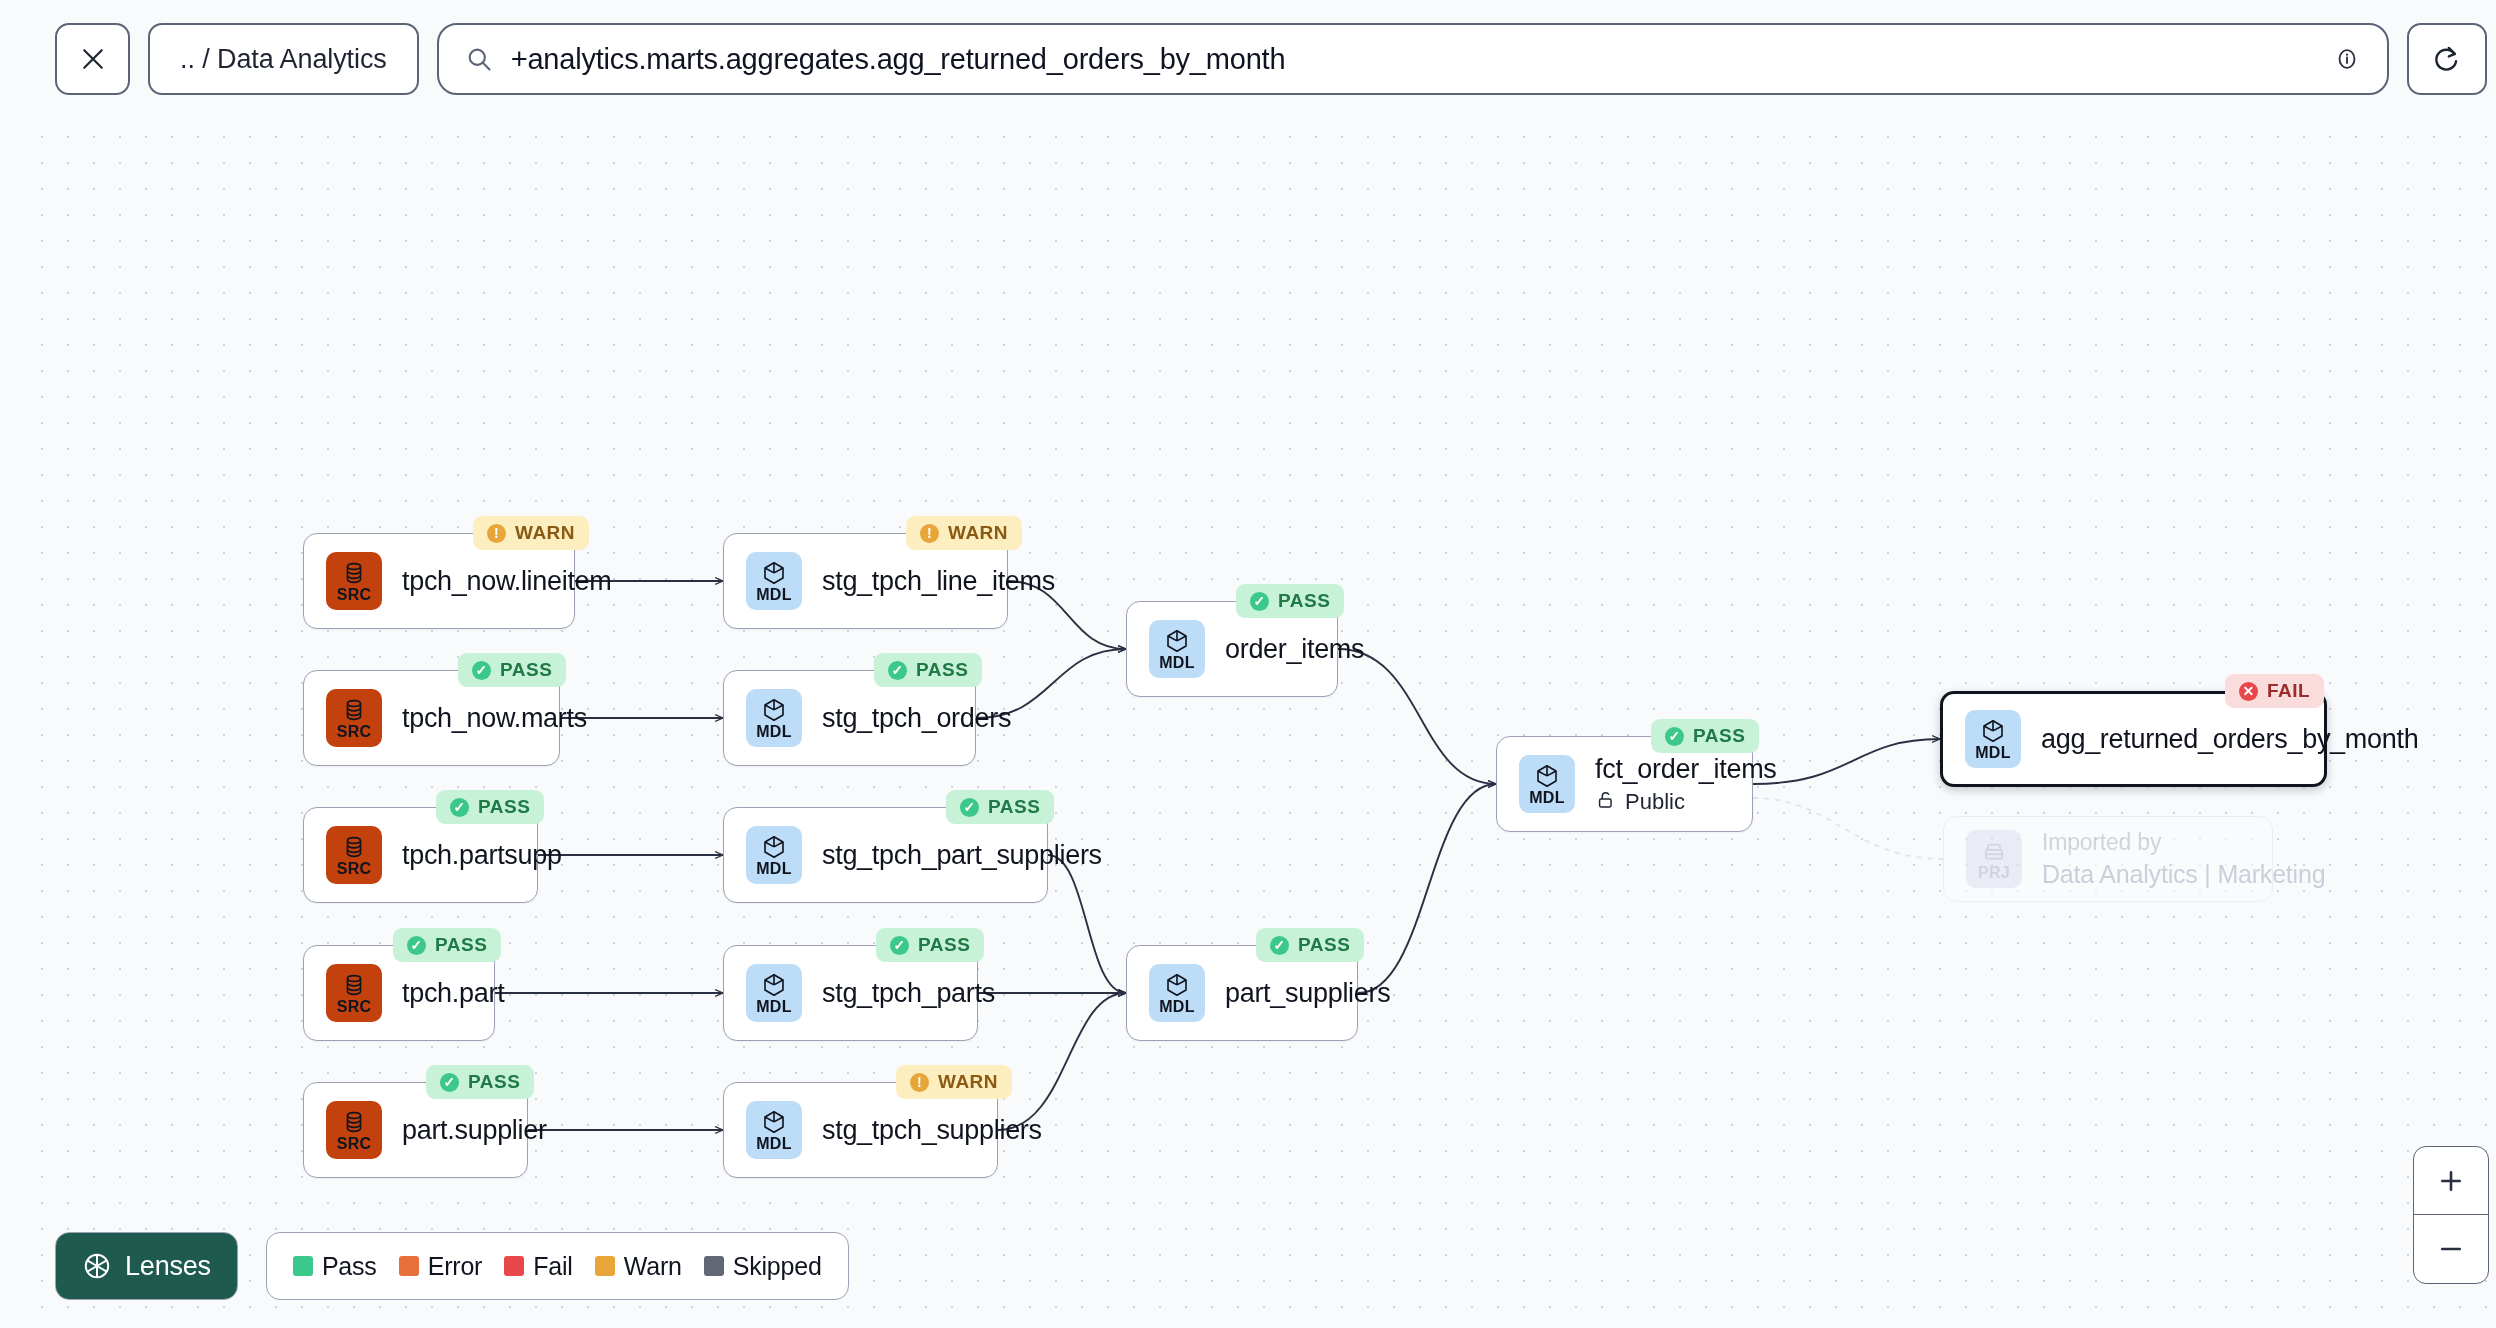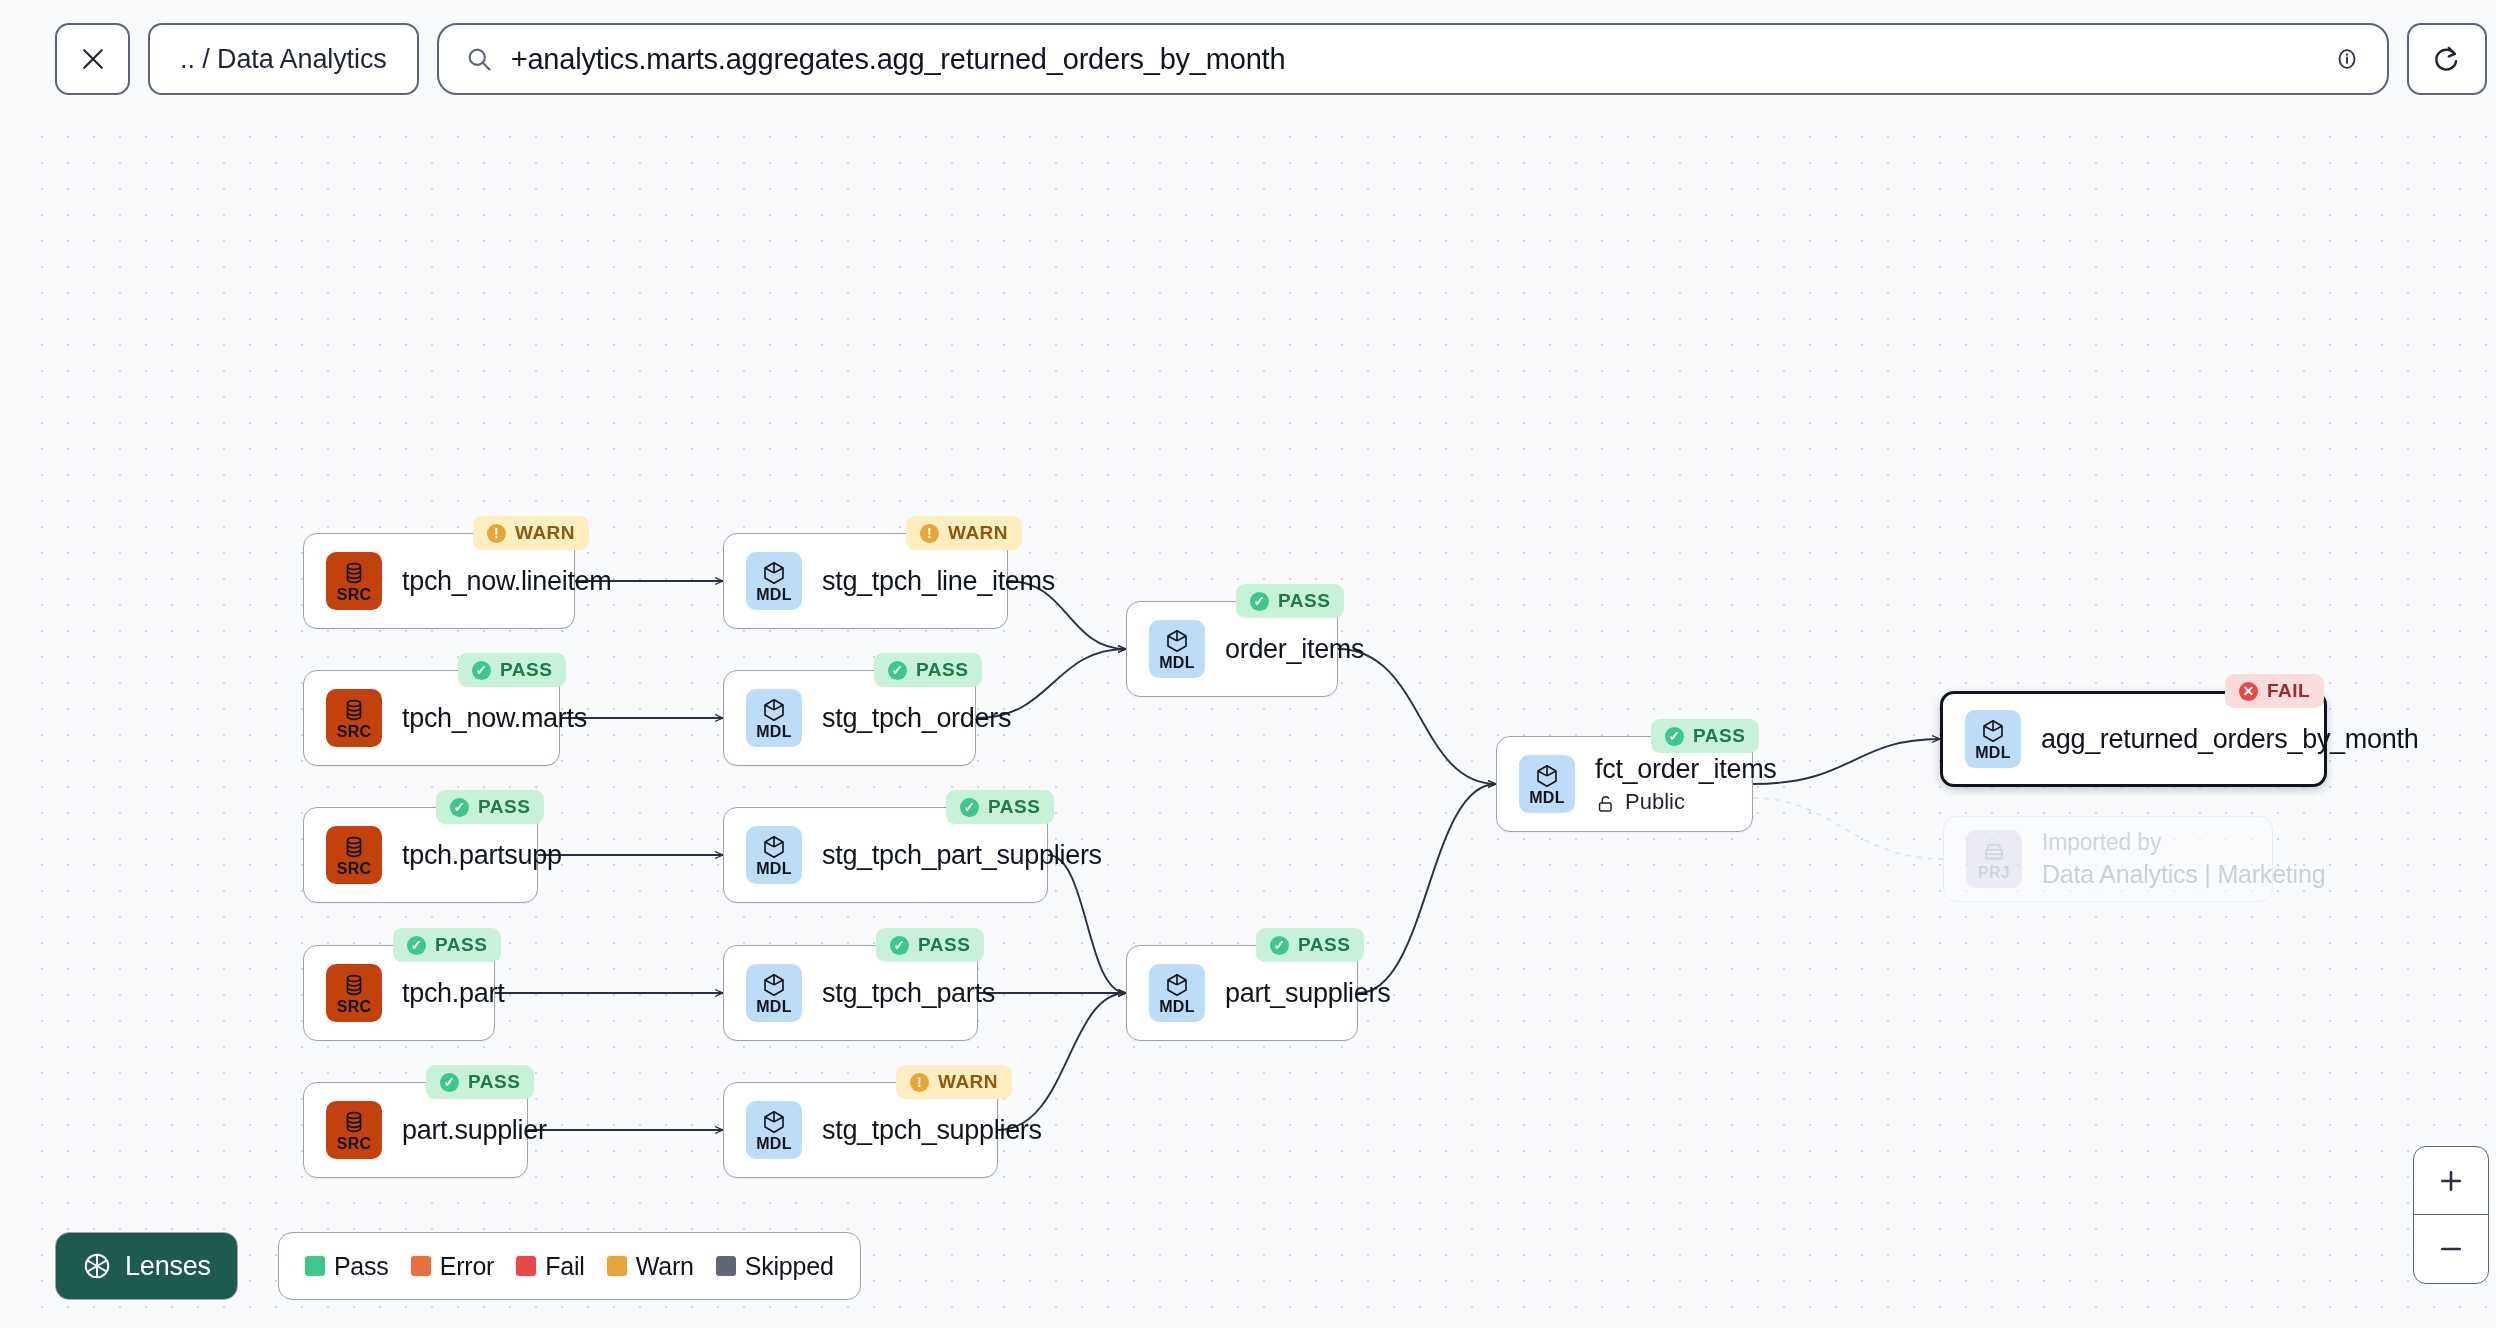"Public" .node-sub { align-items: flex-end -> flex-start }
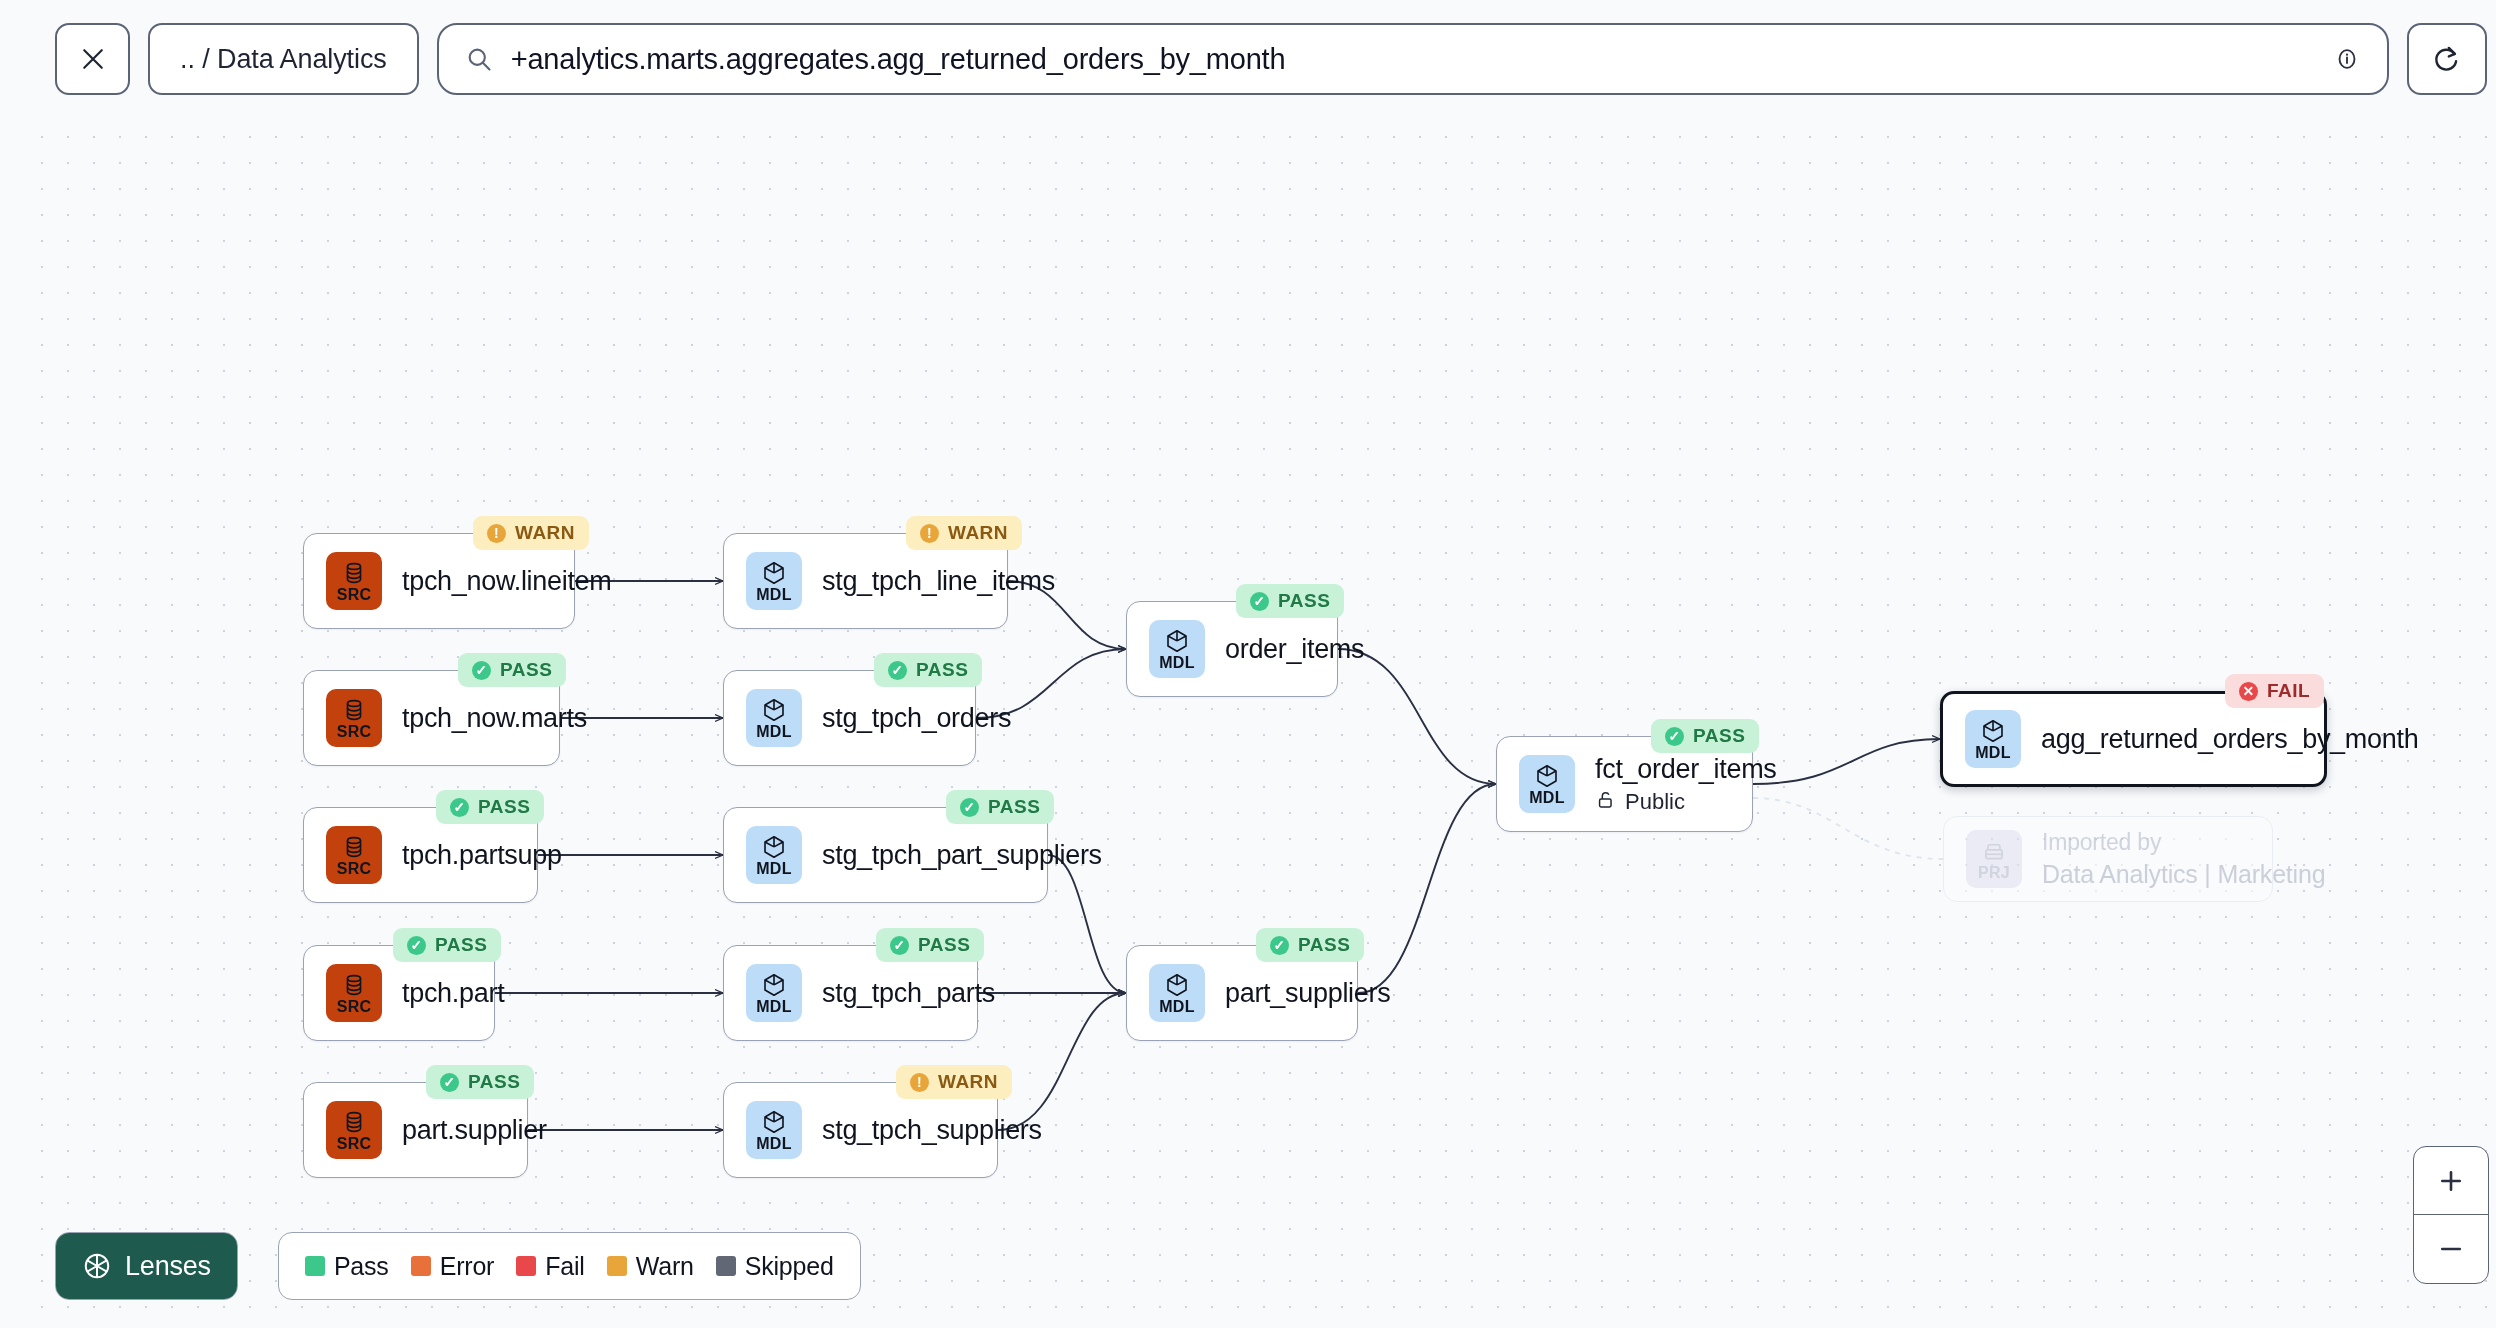"Lenses" .bottombar { gap: 40px -> 28px }
